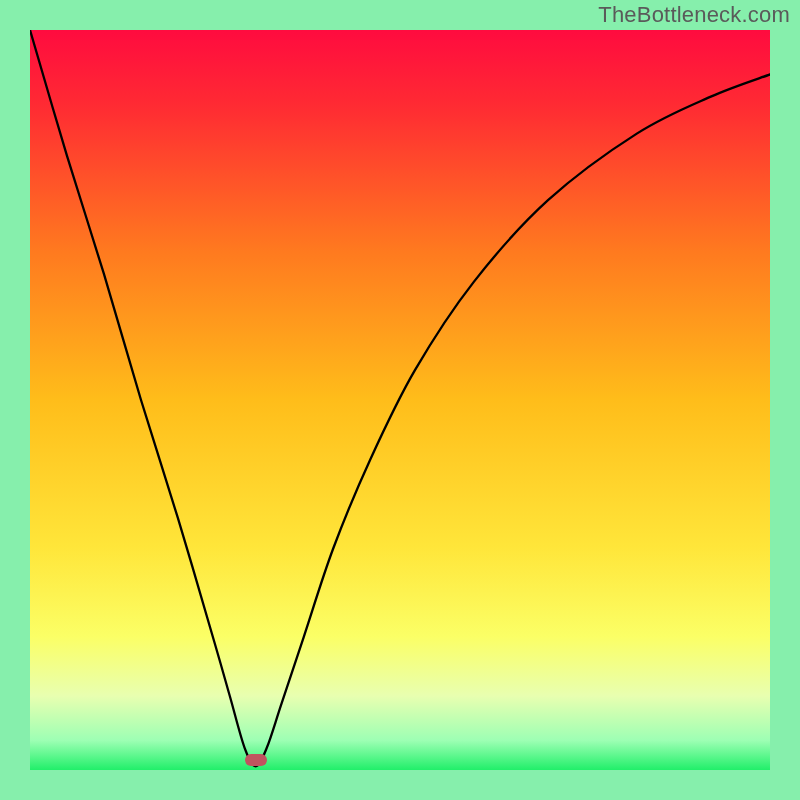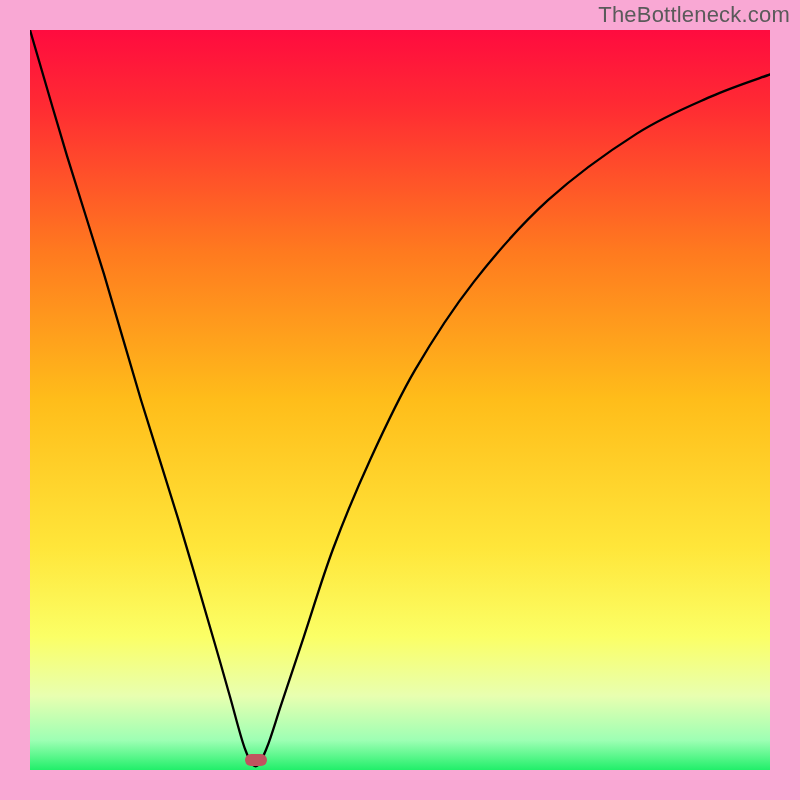"TheBottleneck.com" .outer { background: #f9a8d4 -> #86efac }
